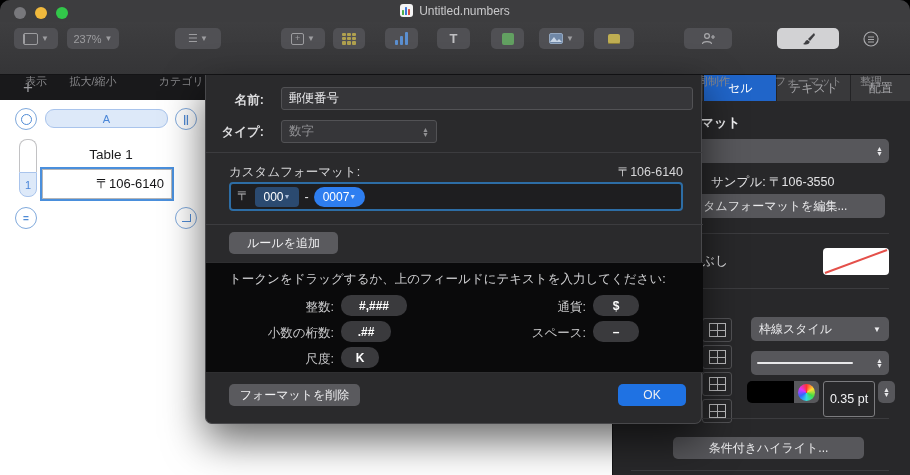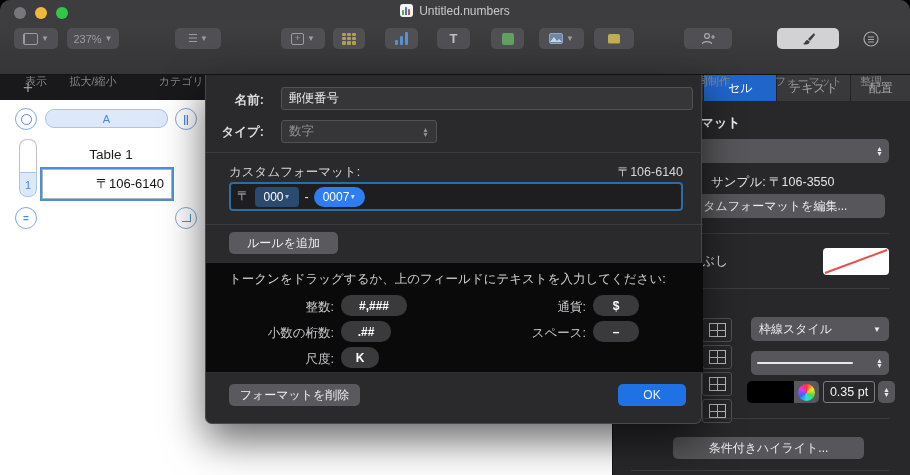"0.35 pt" div.abs { height: 22px -> 36px }
